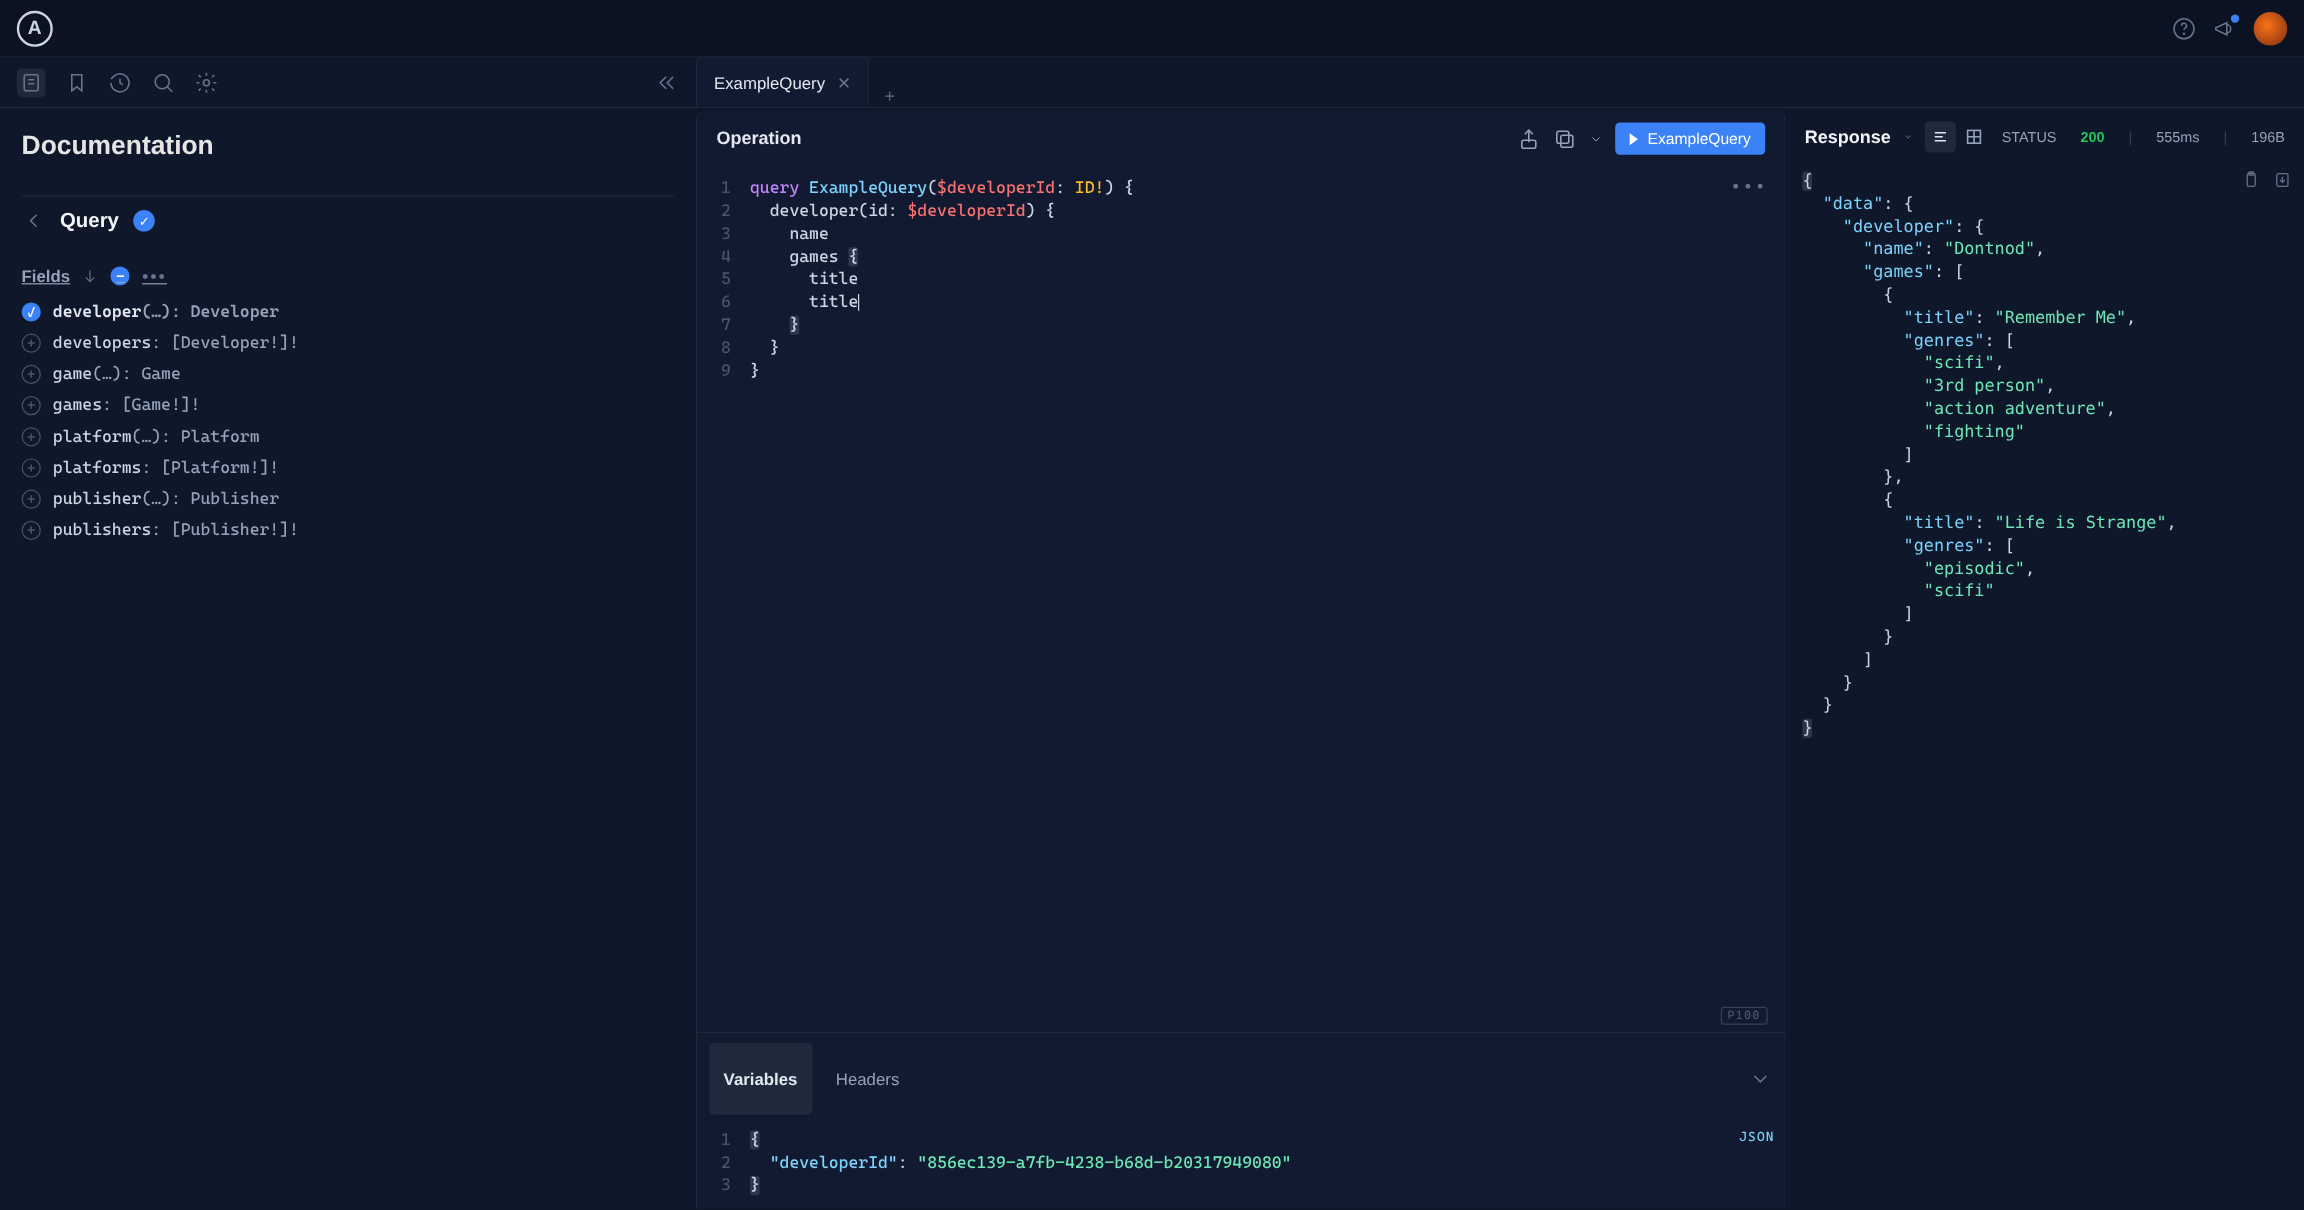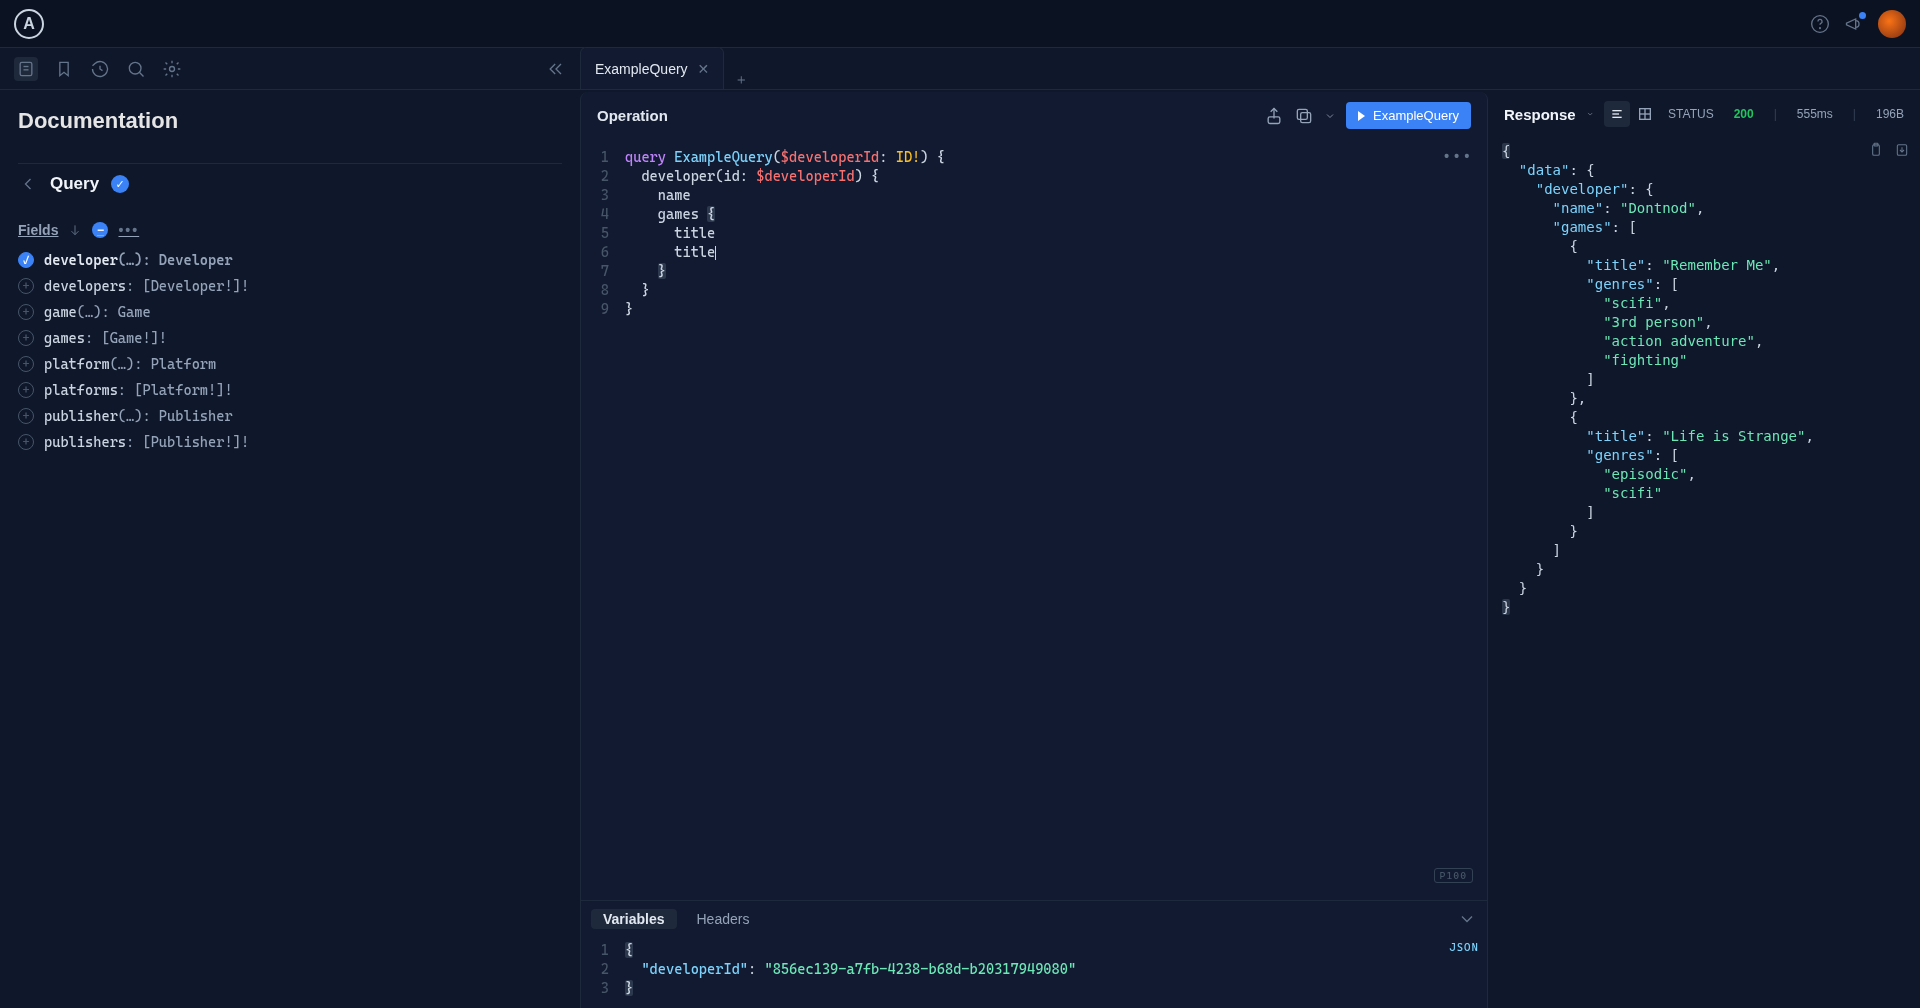"P100" .prettier-badge { bottom: 17px -> 6px }
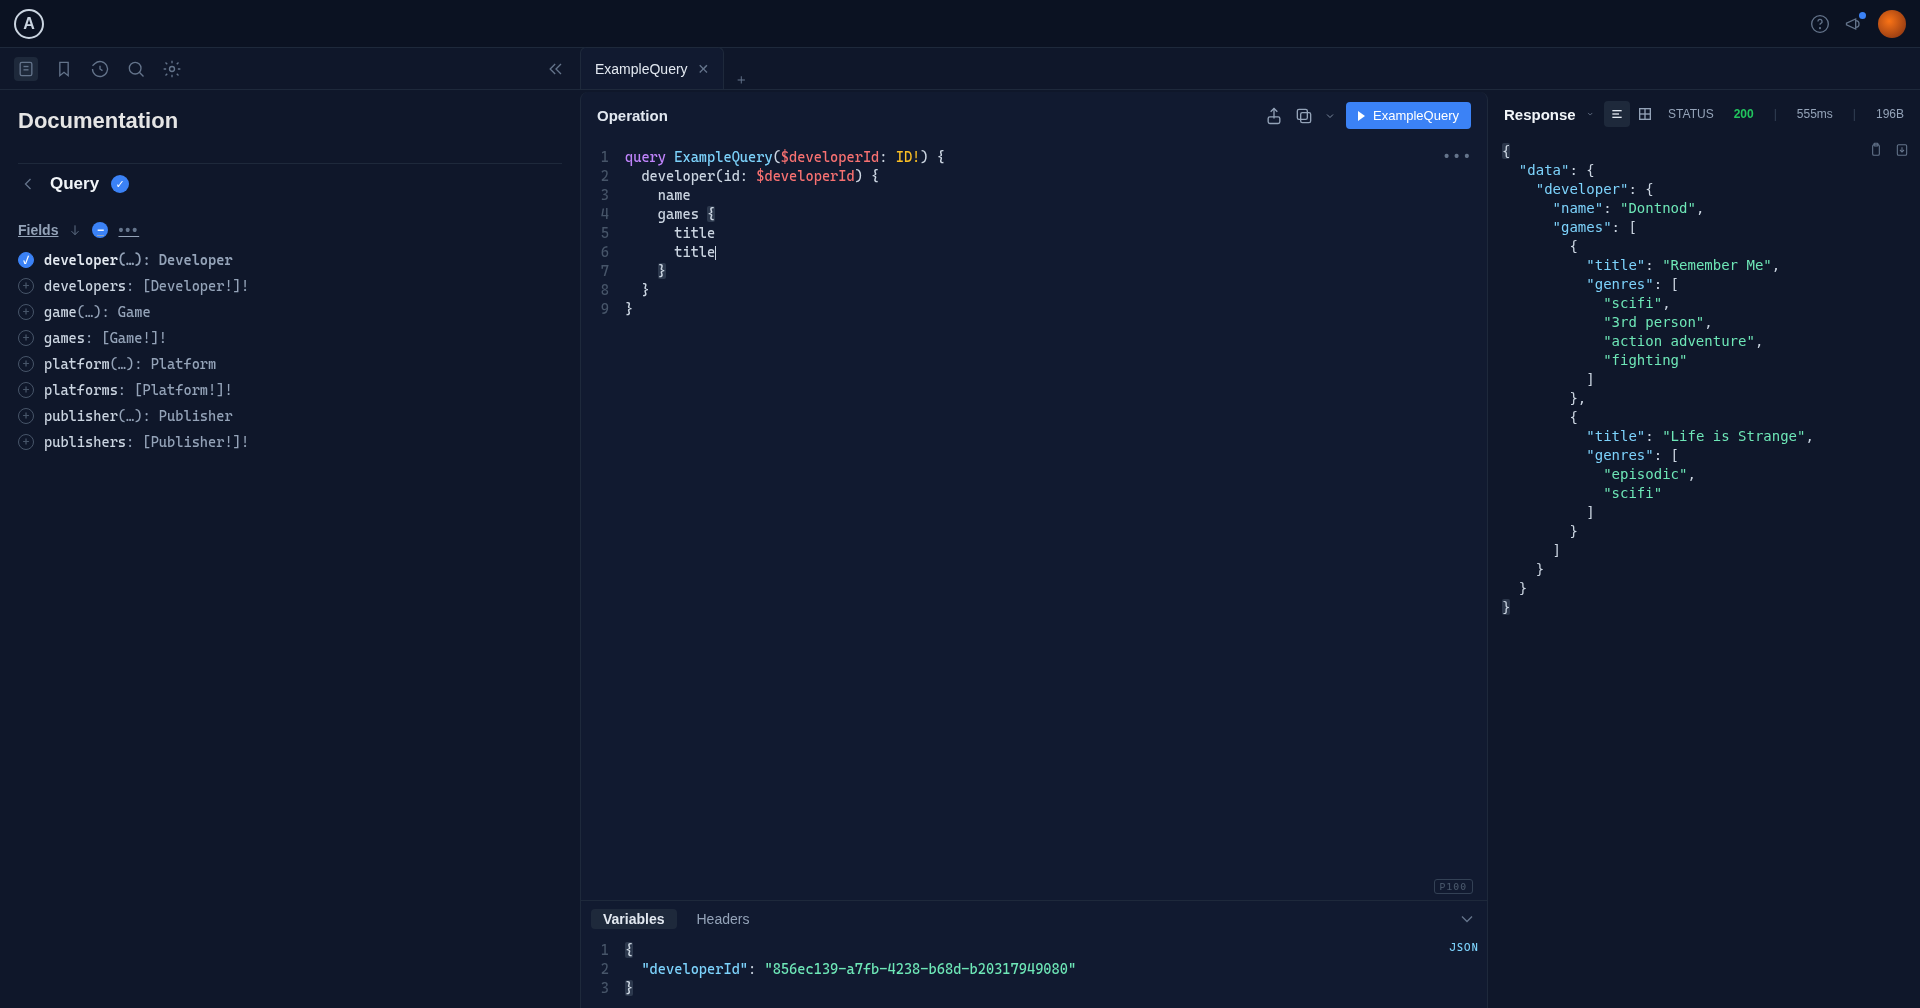"Variables" .bottom-tab { padding: 2px 12px -> 22px 12px }
